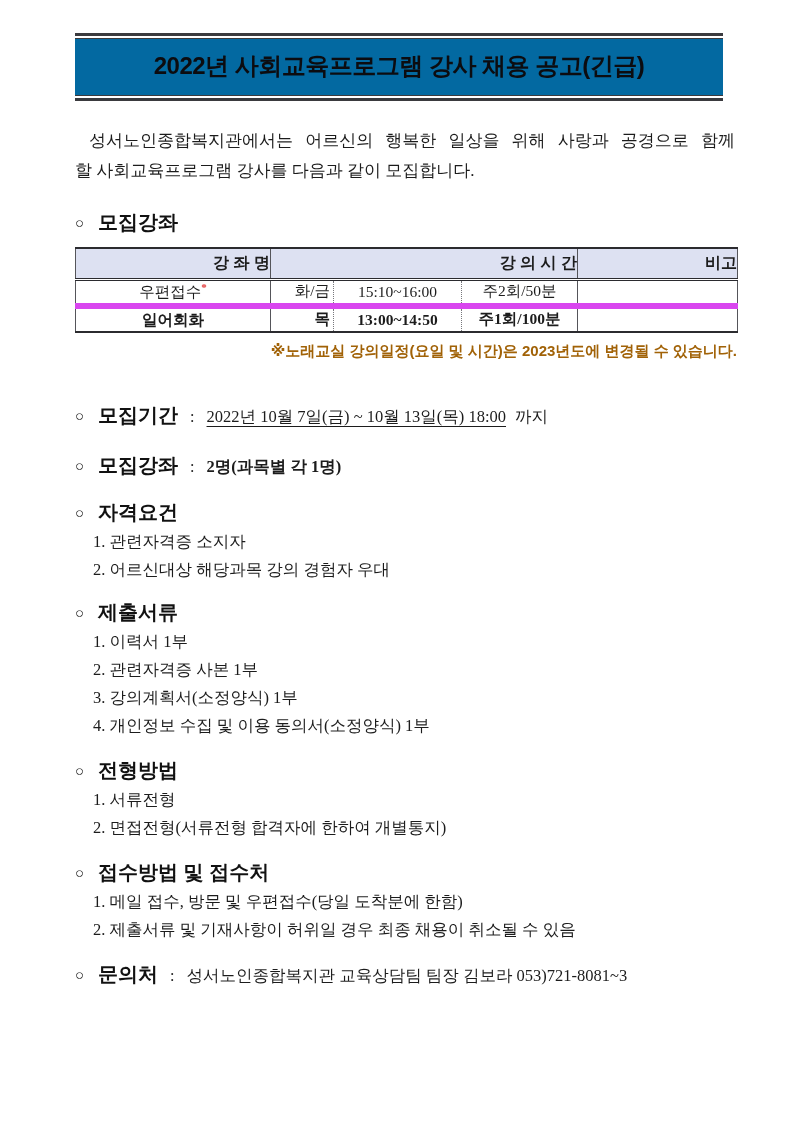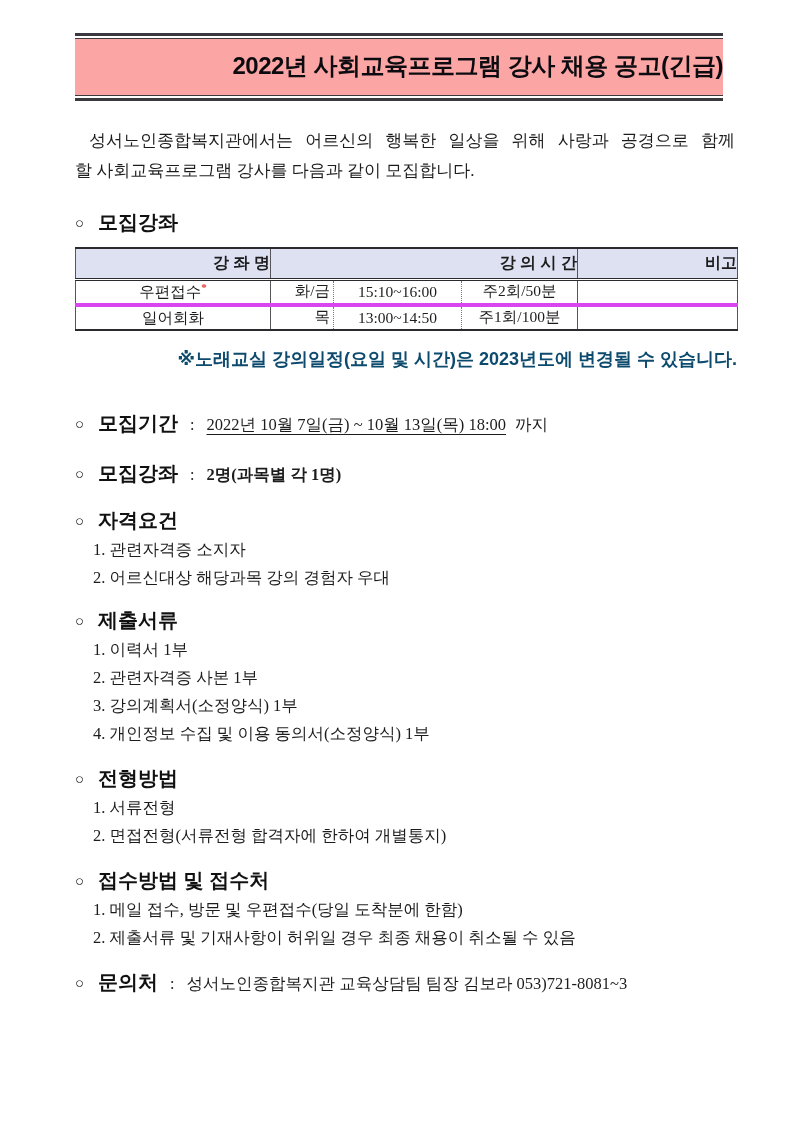"2022년 사회교육프로그램 강사 채용 공고(긴급)" .title-inner { background: #fca5a5 -> #0369a1; text-align: right -> center }
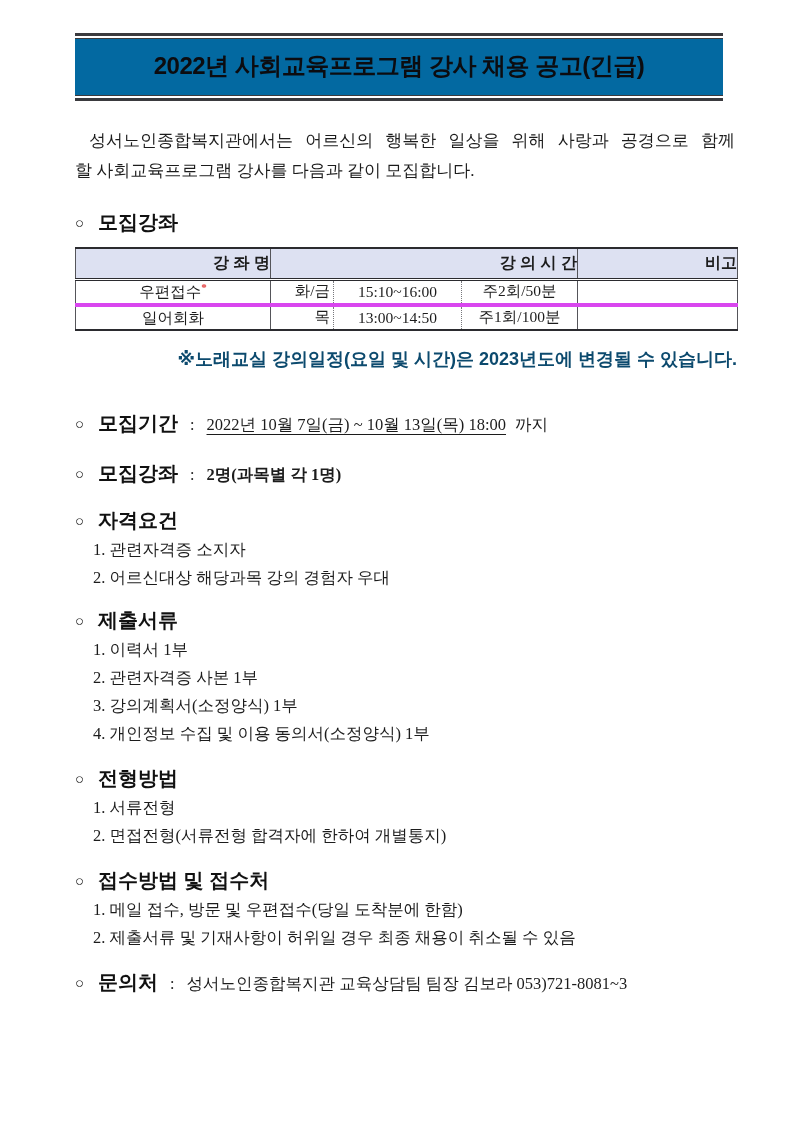"일어회화" .course-table tbody tr + tr td { border-top: 4px solid #d946ef -> 6px solid #d946ef; font-weight: none -> bold }
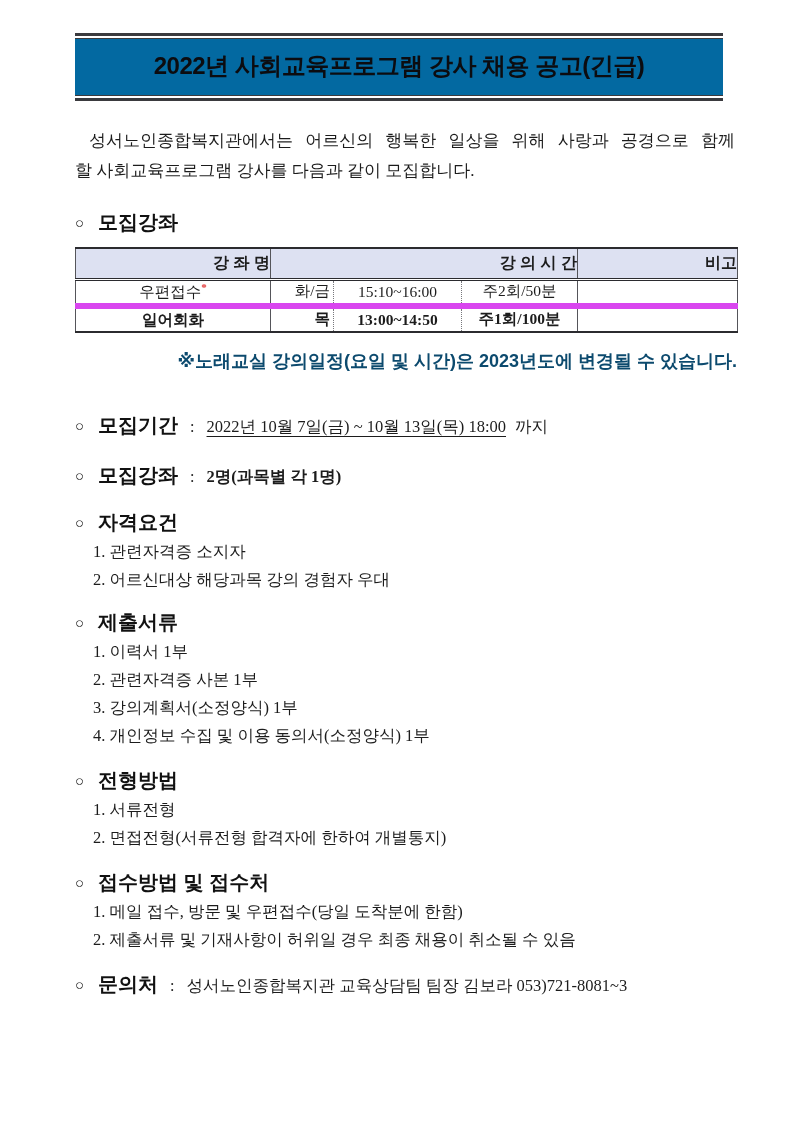"※노래교실 강의일정(요일 및 시간)은 2023년도에" .red-note { color: #0c4a6e -> #a16207; font-size: 18px -> 15px; margin-top: 19px -> 9px }
